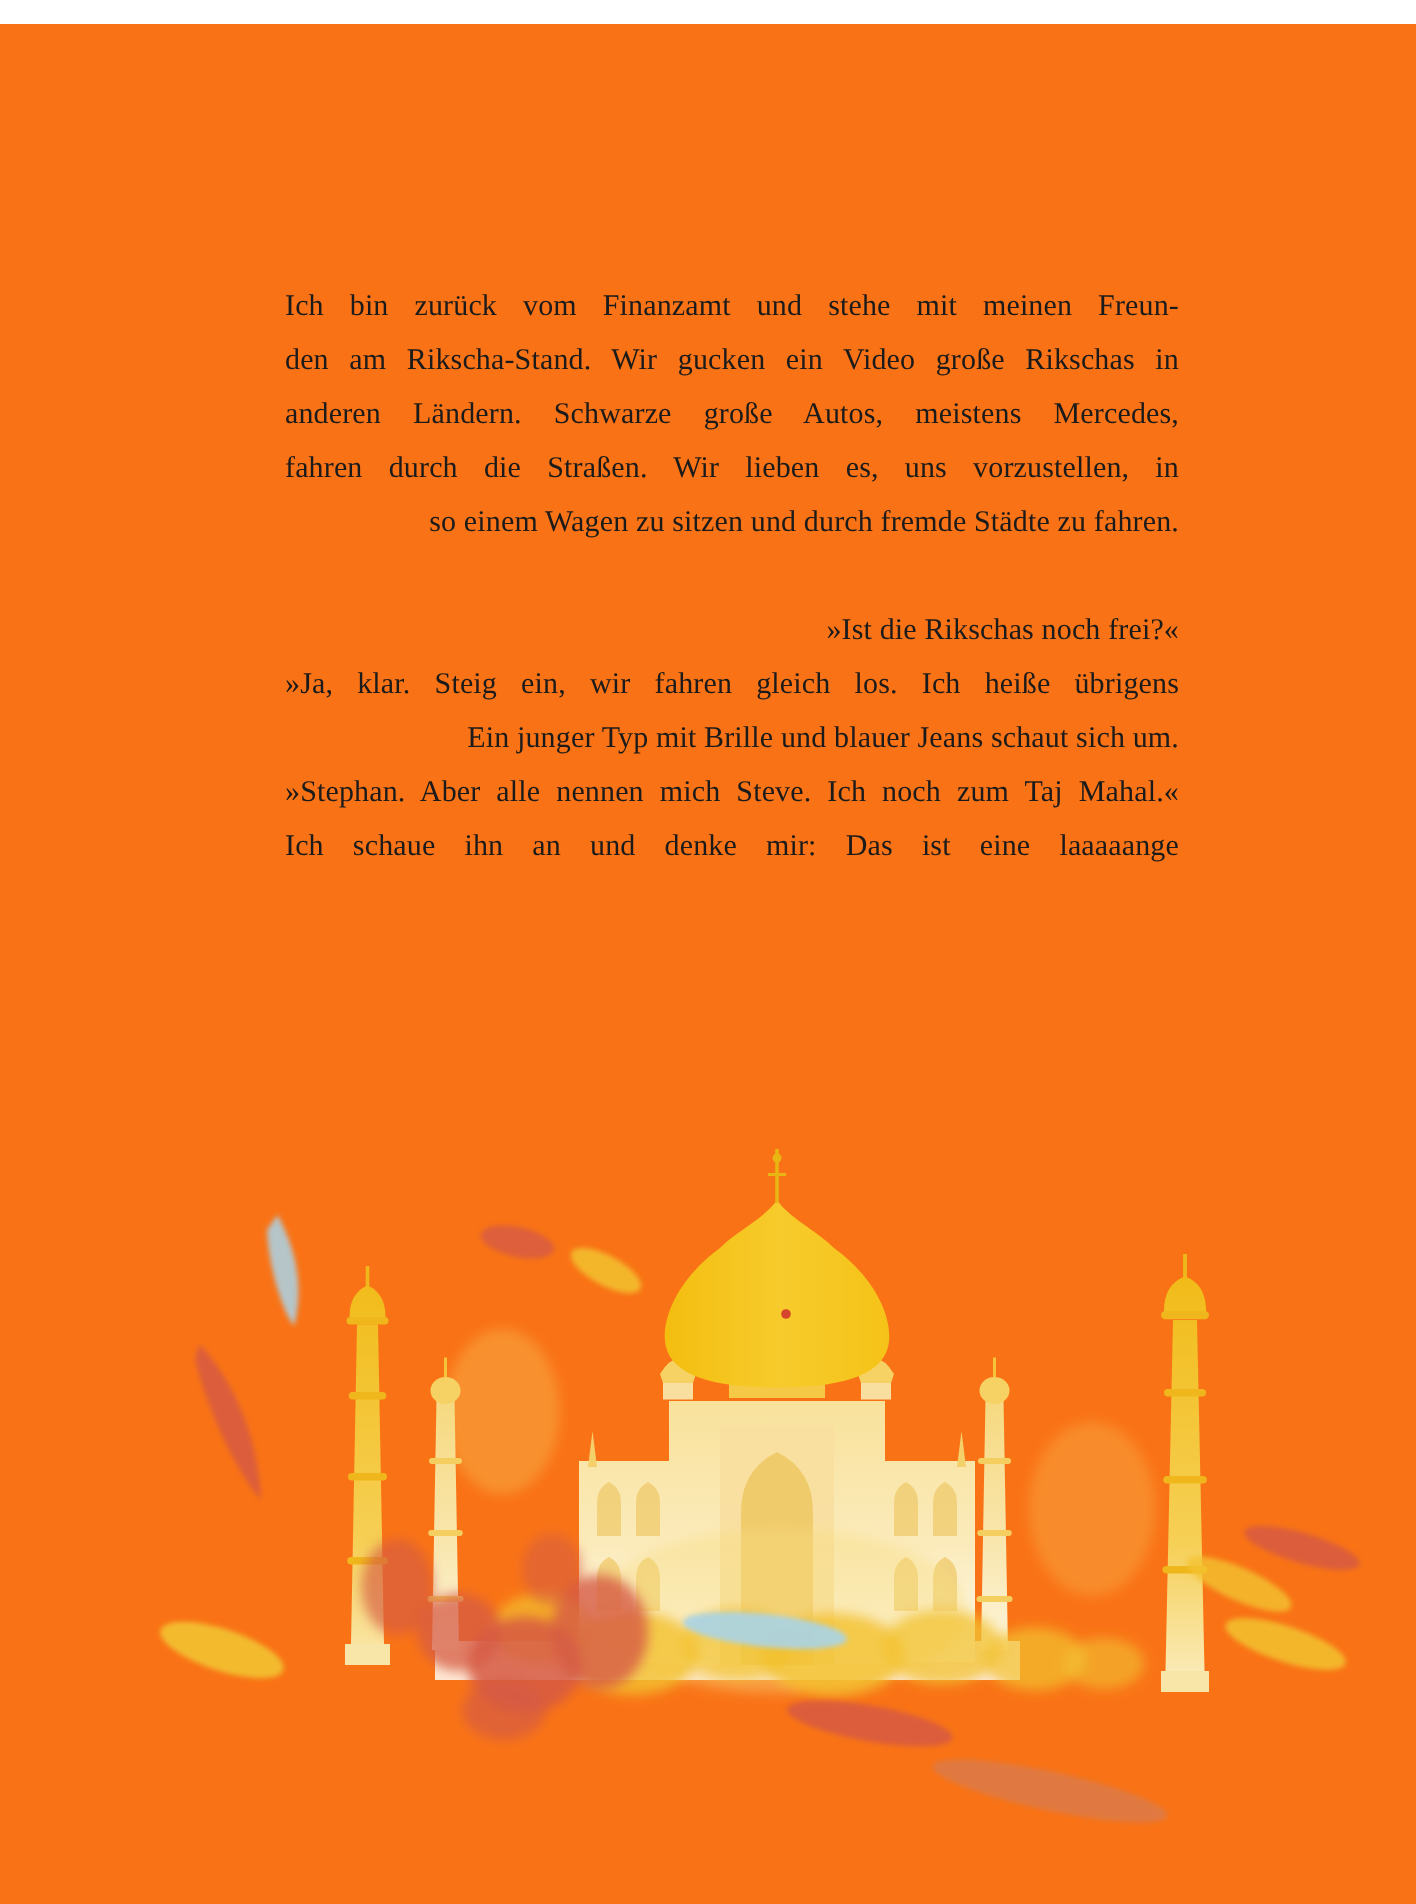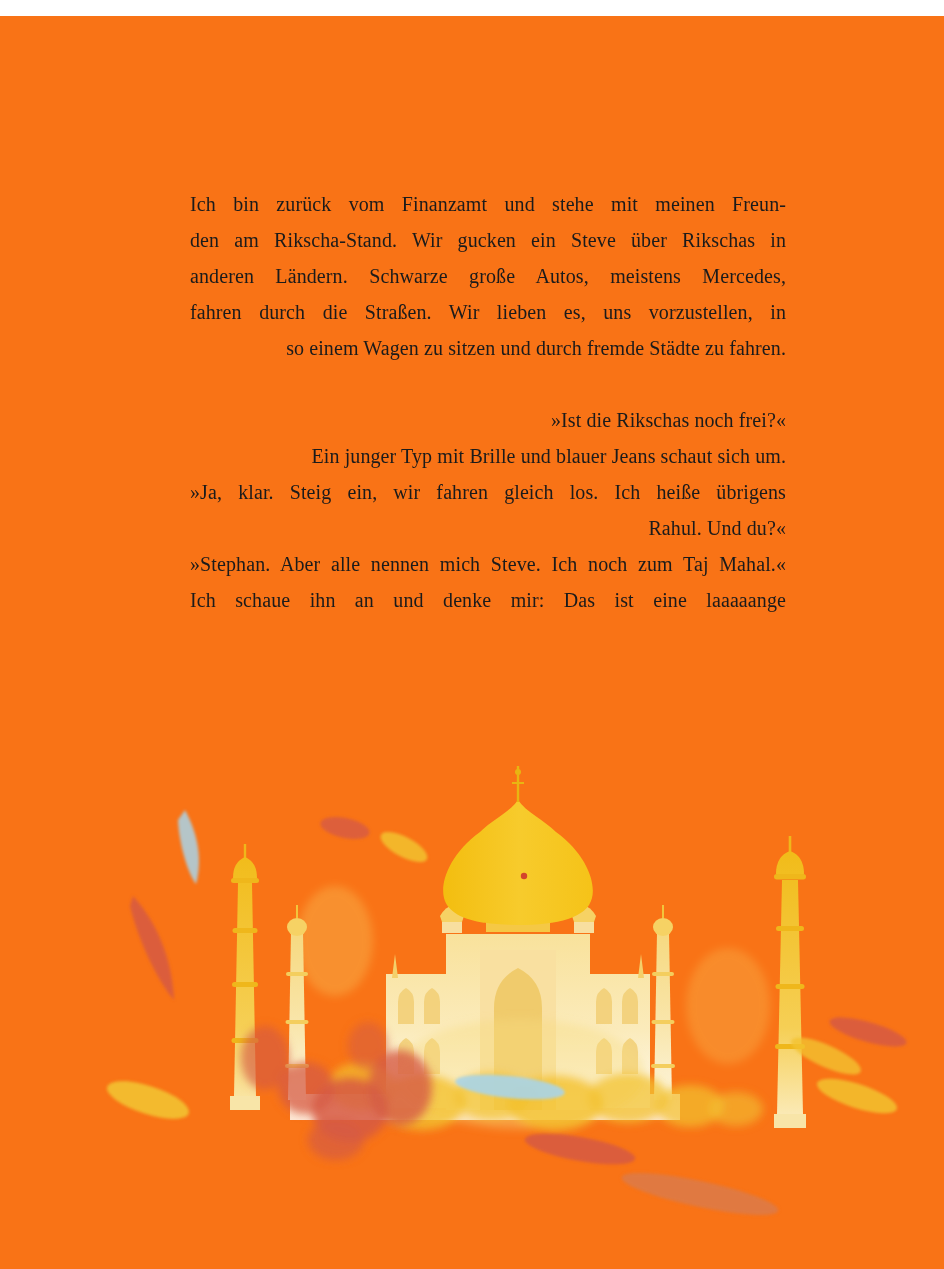"den am Rikscha-Stand. Wir gucken" div.tl { text: Steve über -> Video große }
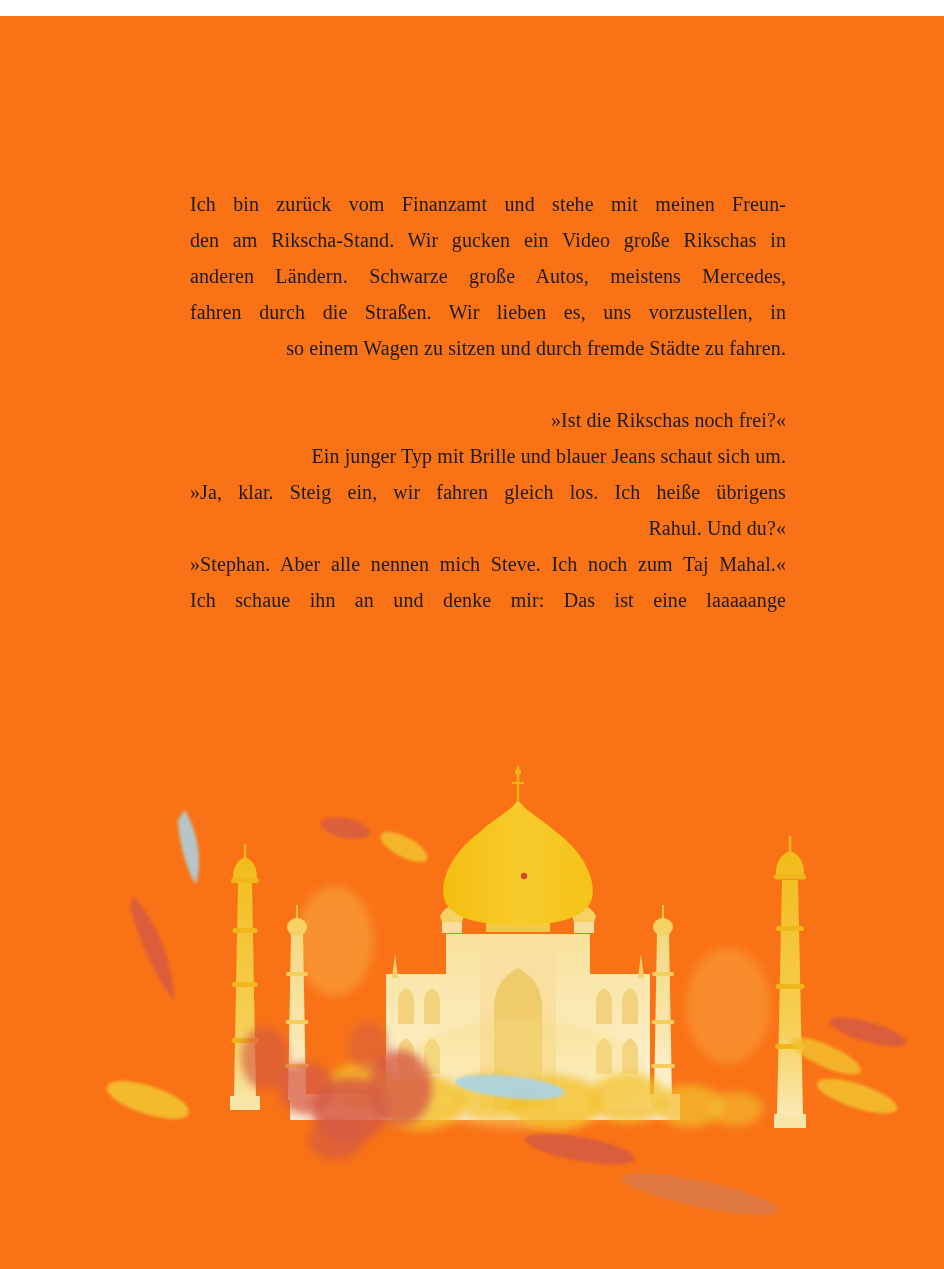"Ein junger Typ mit Brille" div.tl { order: before "»Ja, klar. Steig ein, wir" -> after "»Ja, klar. Steig ein, wir" }
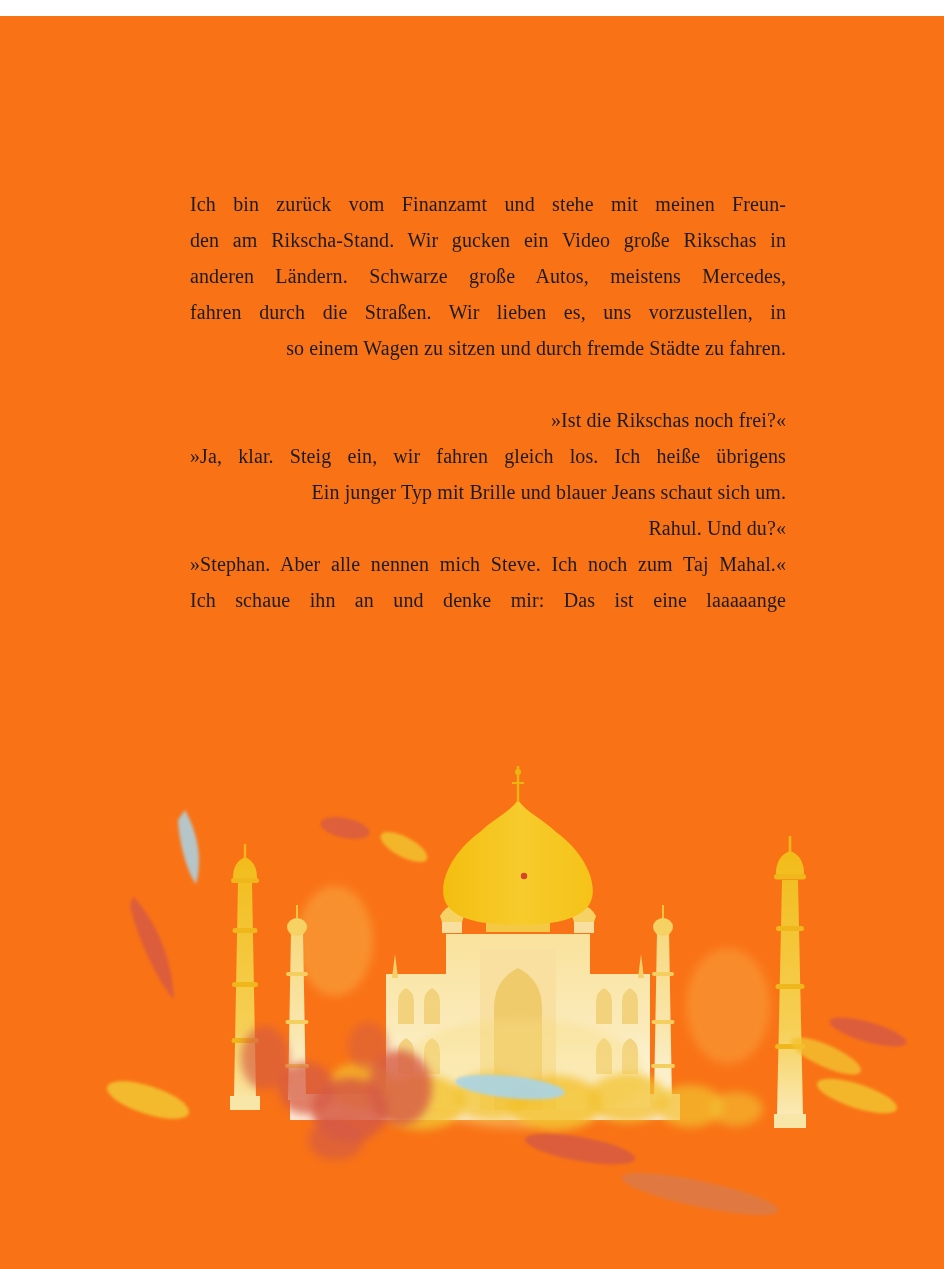"Rahul. Und du?«" div.tl { html: <div>Rahul. Und du?«</div> -> none }
